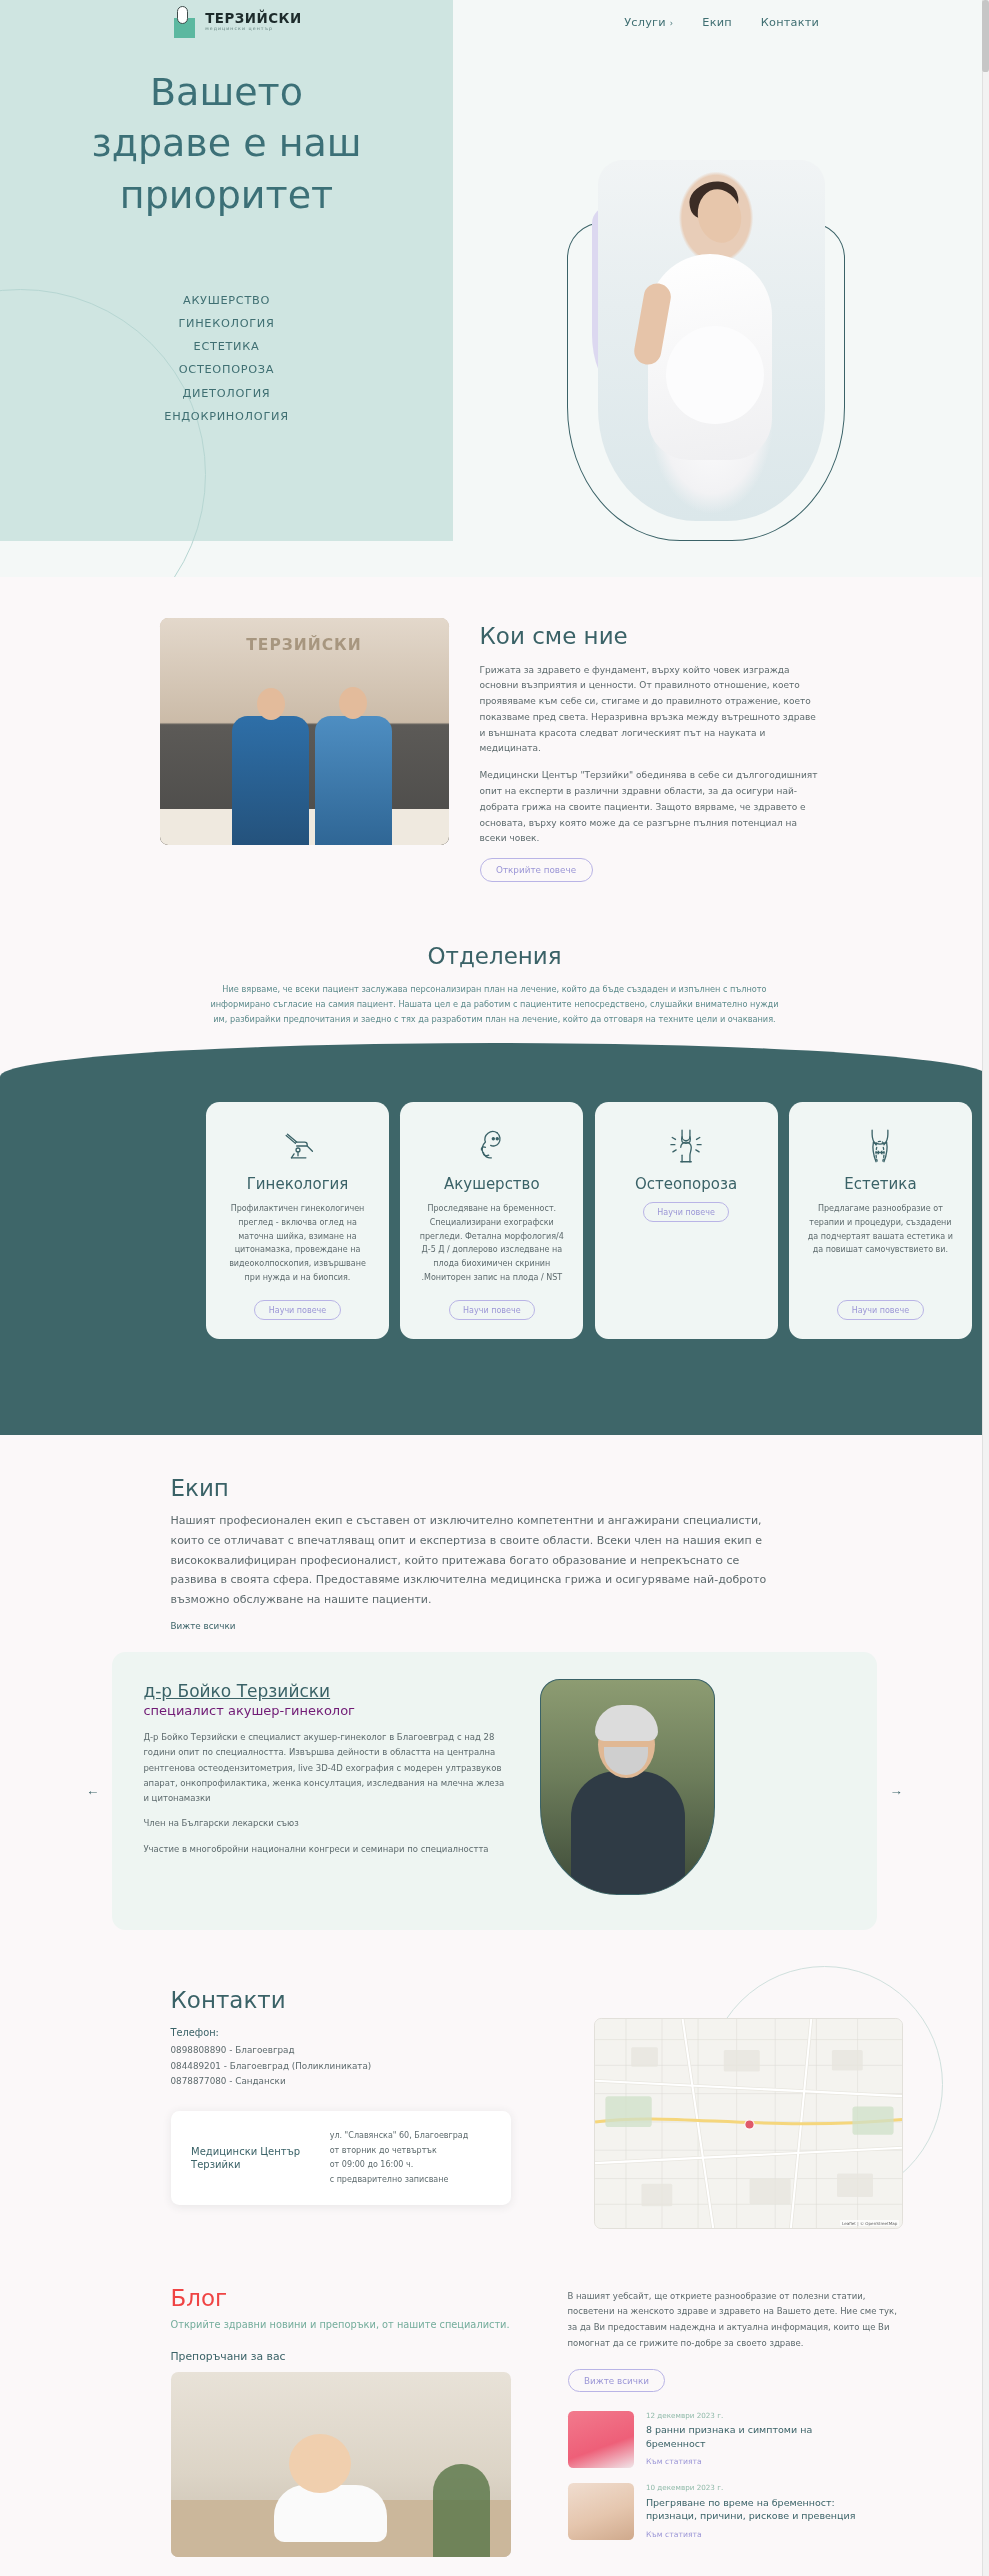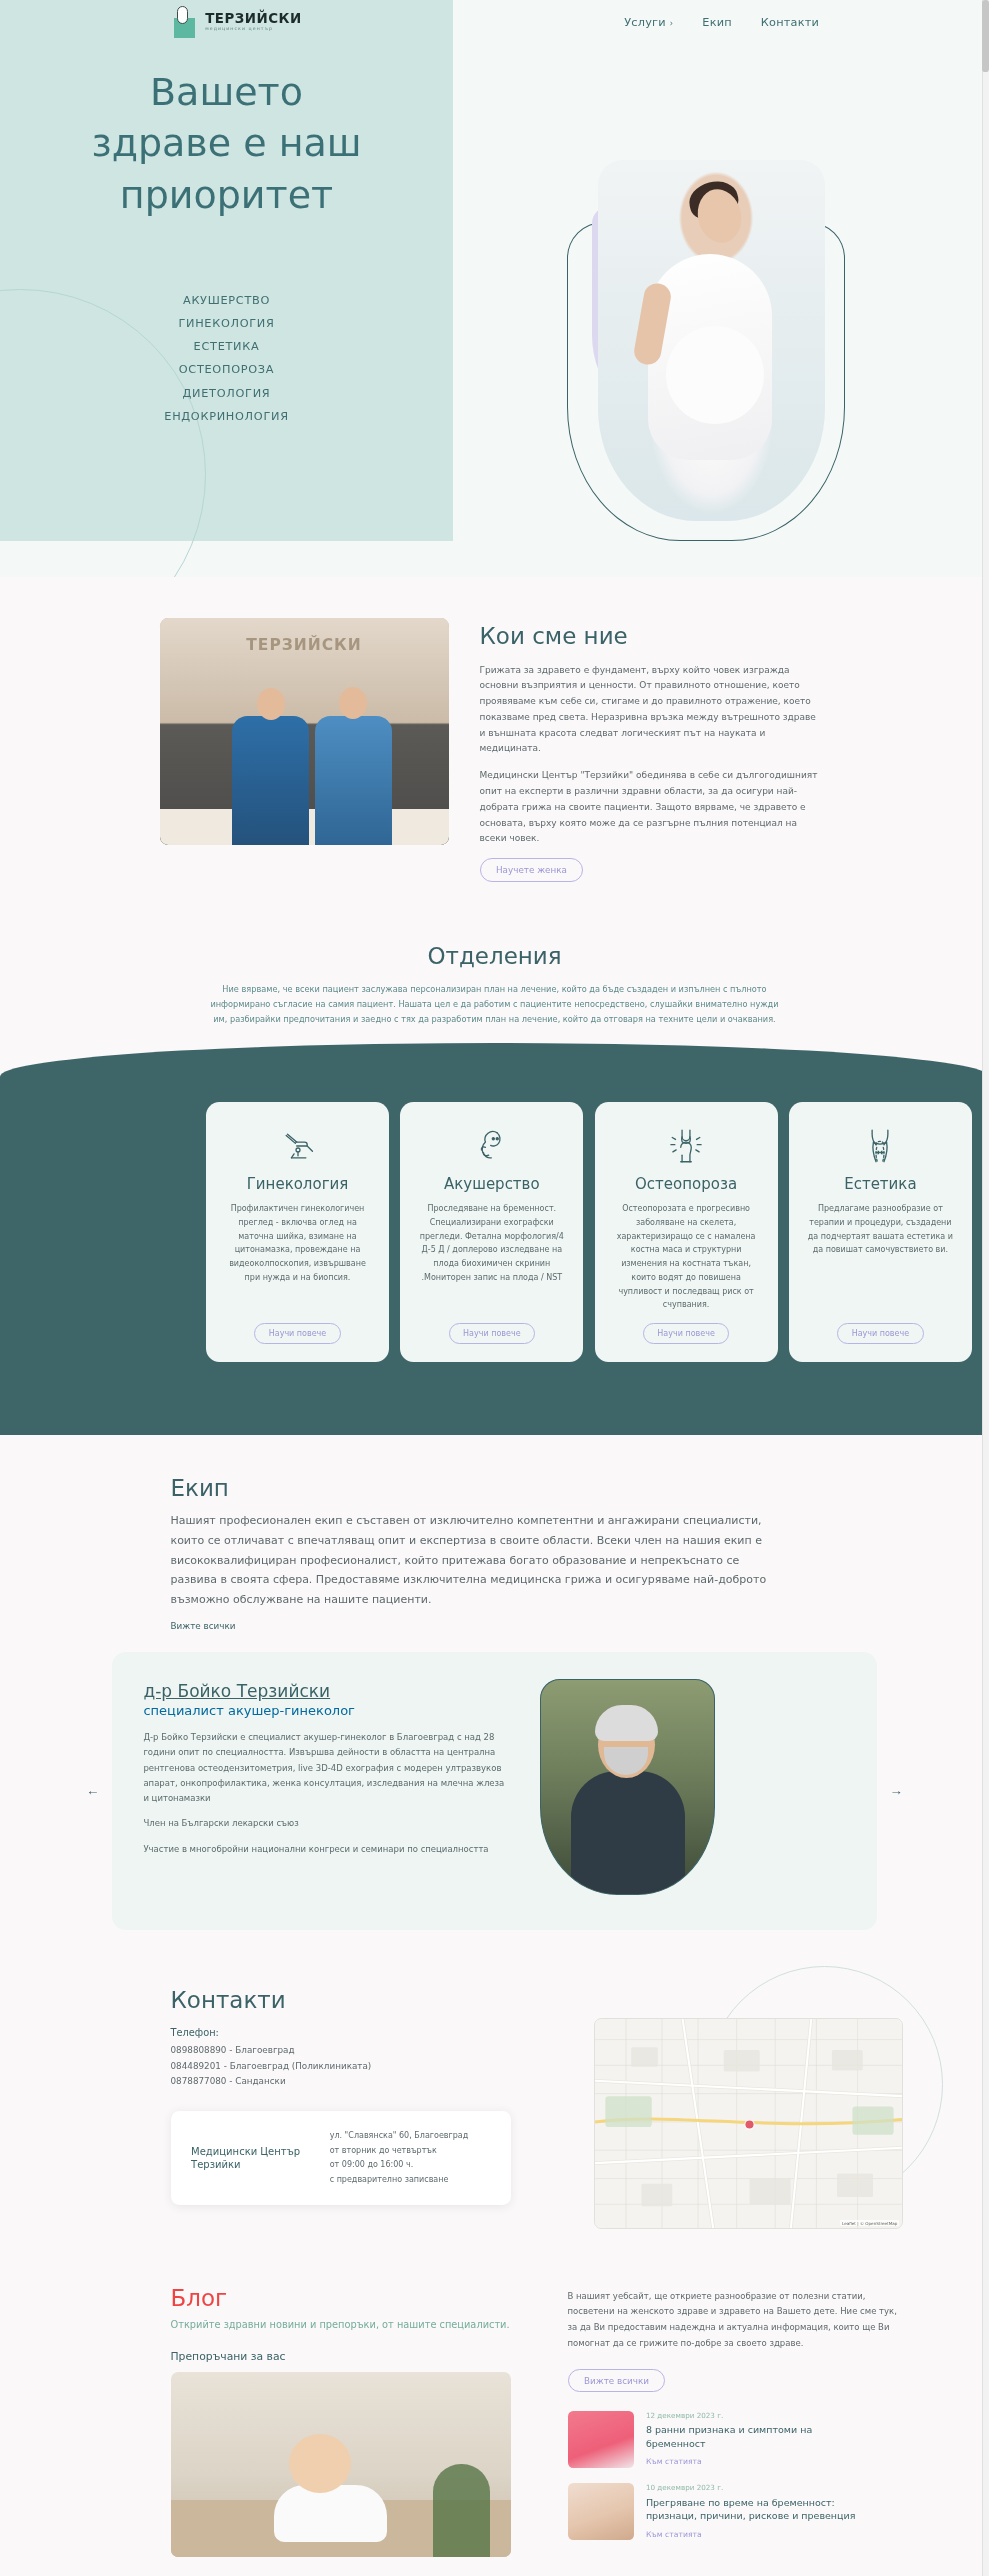"Научете женка" a.pill-btn { text: Научете женка -> Открийте повече }
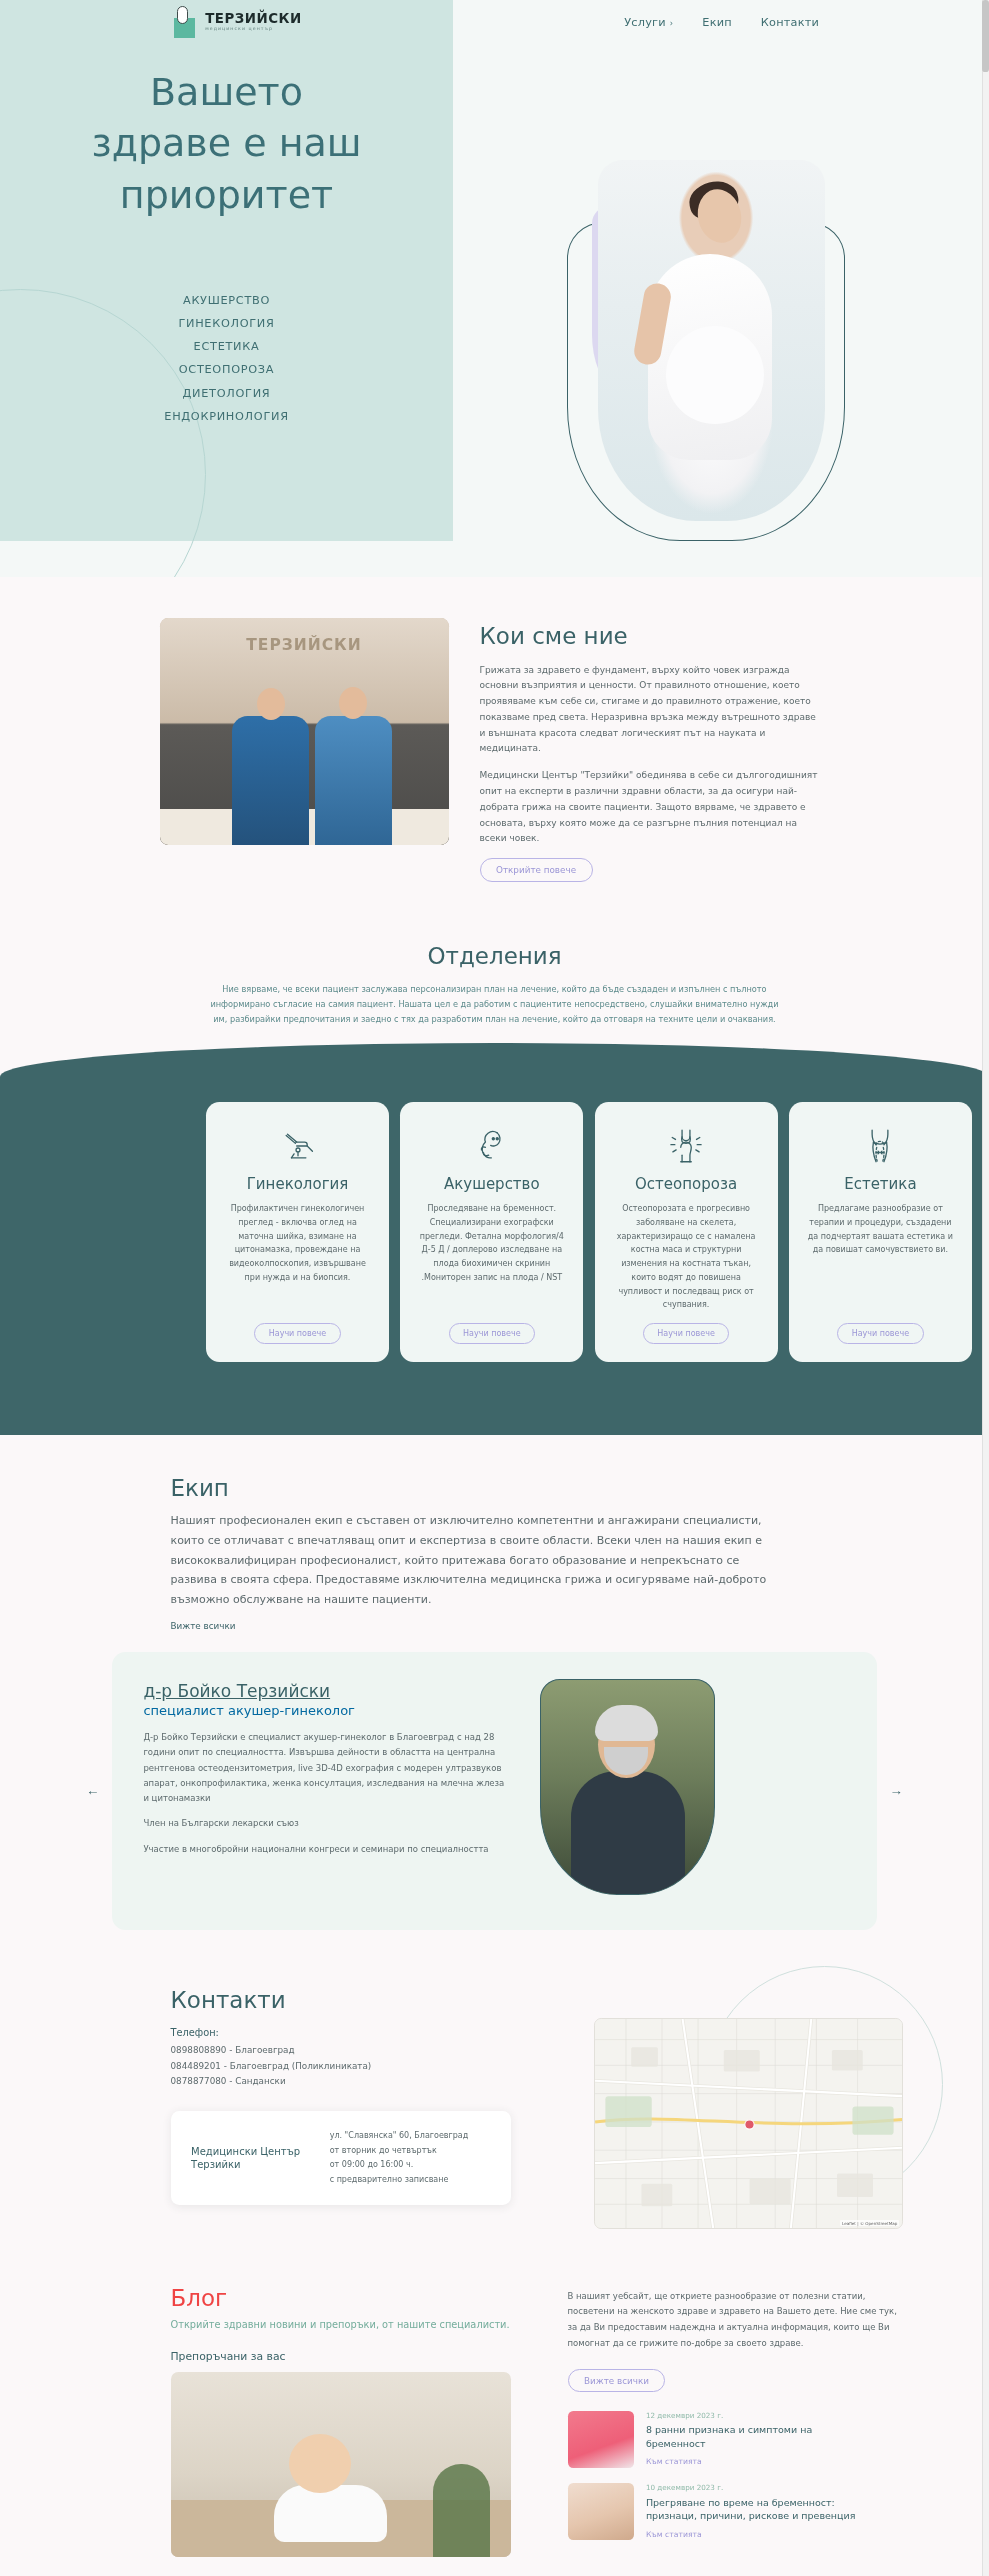"Остеопорозата е прогресивно заболяване" p { html: <p>Остеопорозата е прогресивно заболяване на скелета, характеризиращо се с намалена костна маса и структурни изменения на костната тъкан, които водят до повишена чупливост и последващ риск от счупвания.</p> -> none }
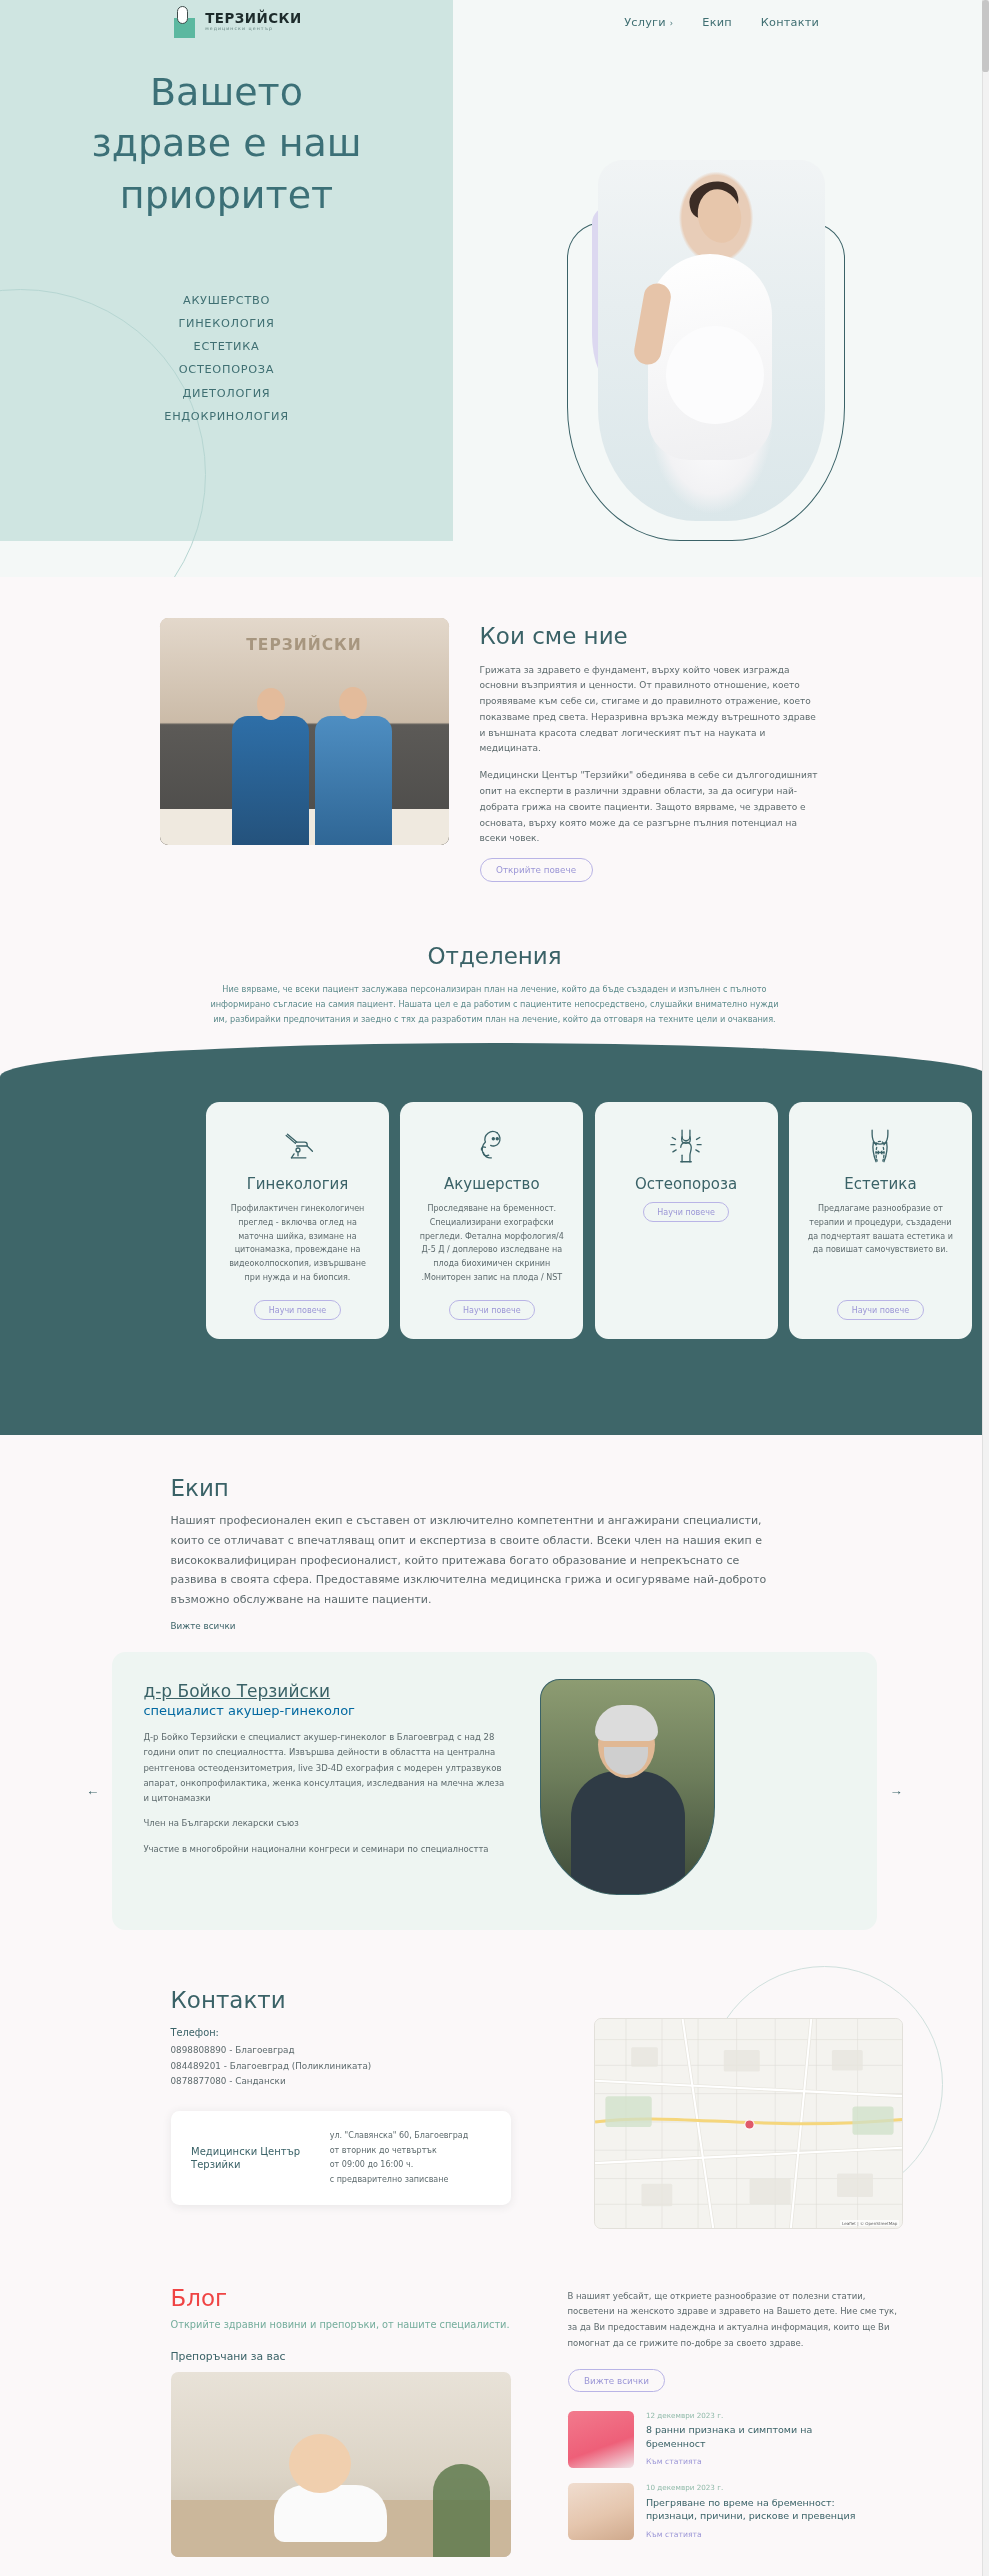"специалист акушер-гинеколог" .doc-info .role { color: #0369a1 -> #701a75 }
